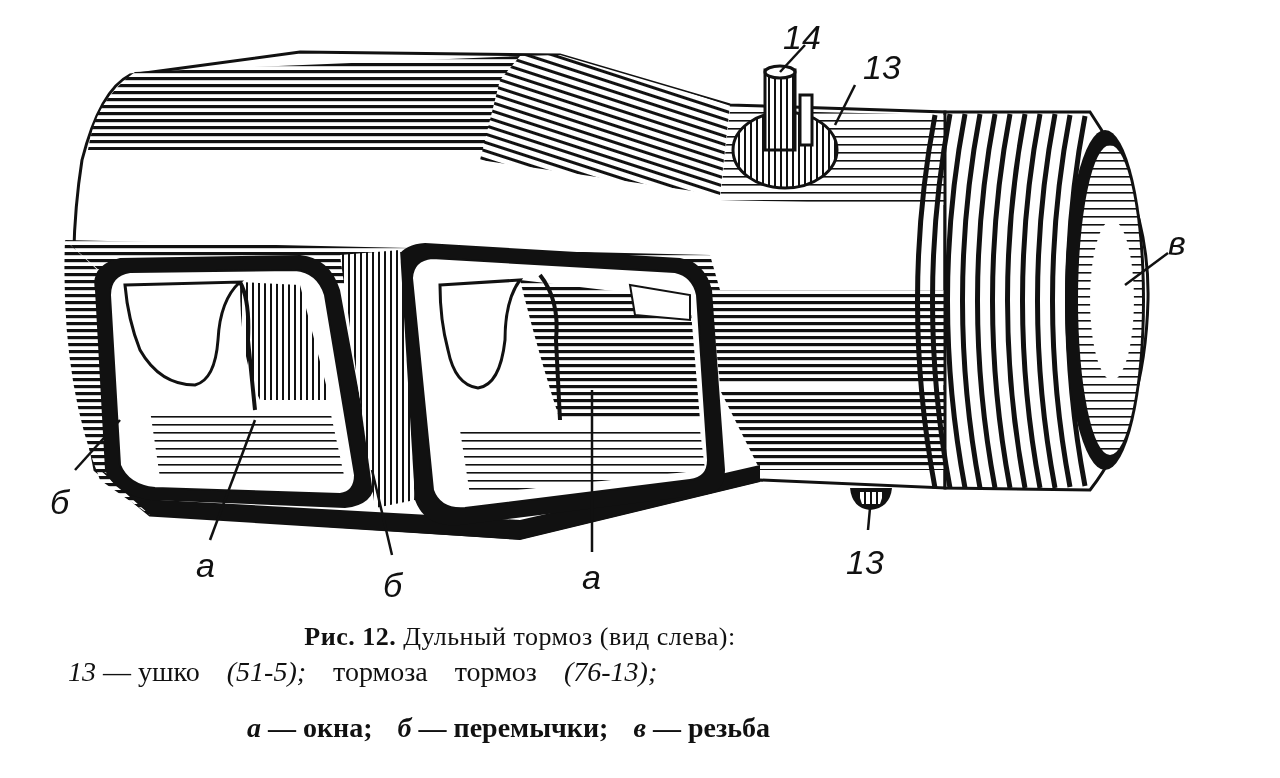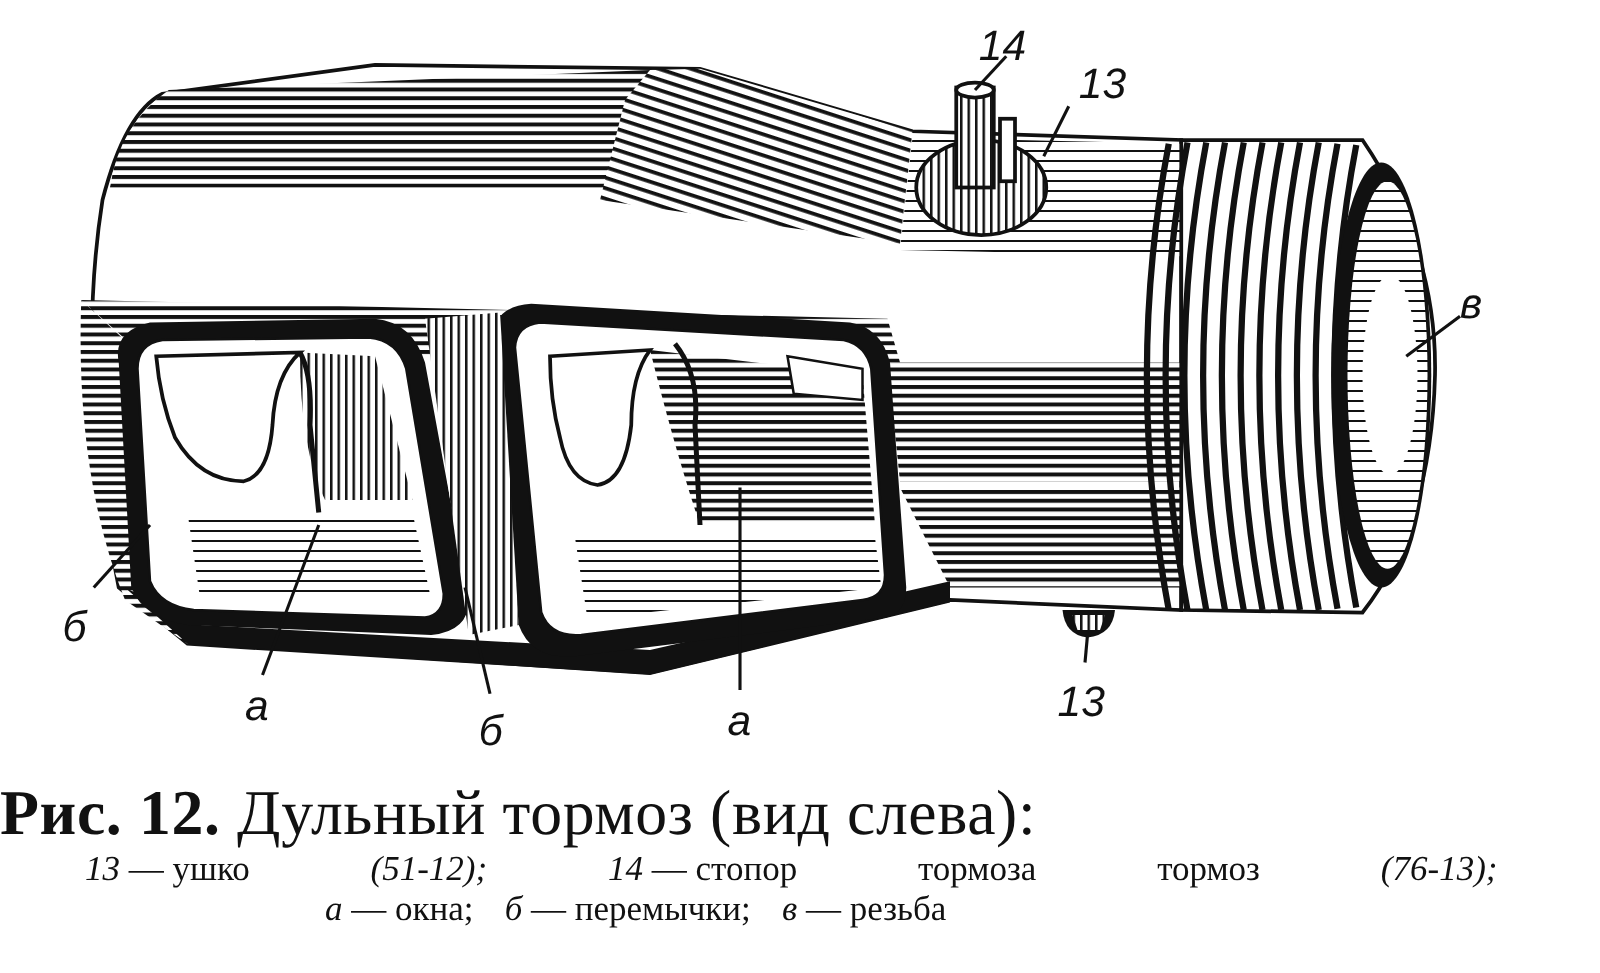"Рис. 12. Дульный тормоз (вид" .caption-title { font-size: 51px -> 26px; text-align: none -> center }
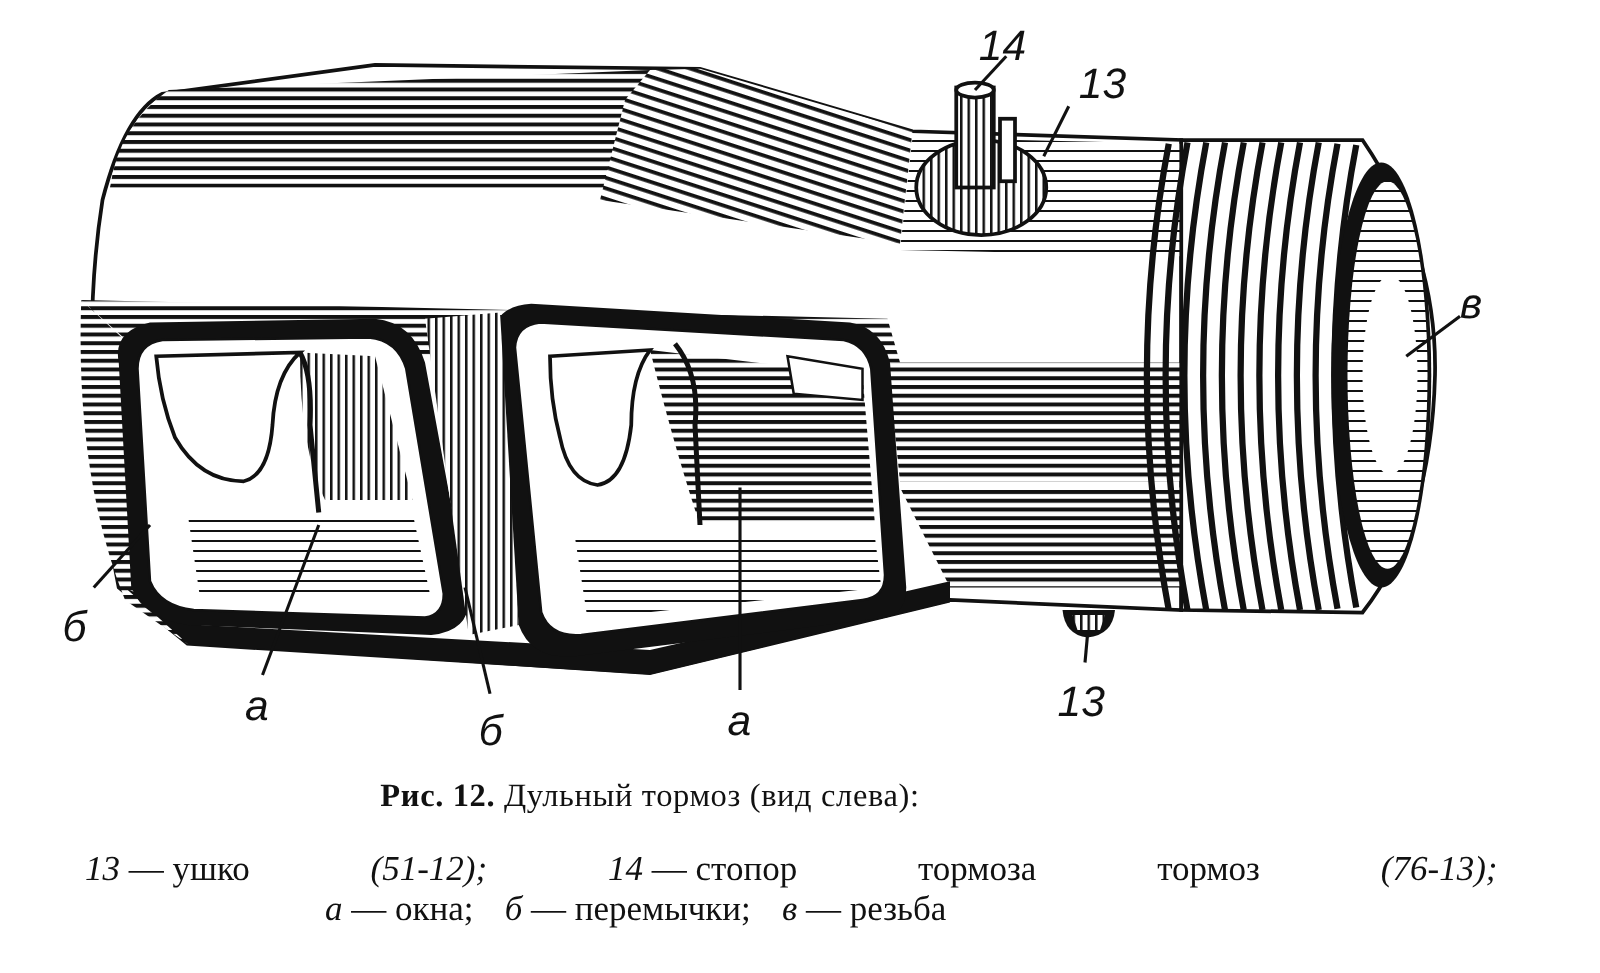"13 — ушко" .caption-line1 { gap: none -> 27px; justify-content: space-between -> none; top: 680px -> 656px }
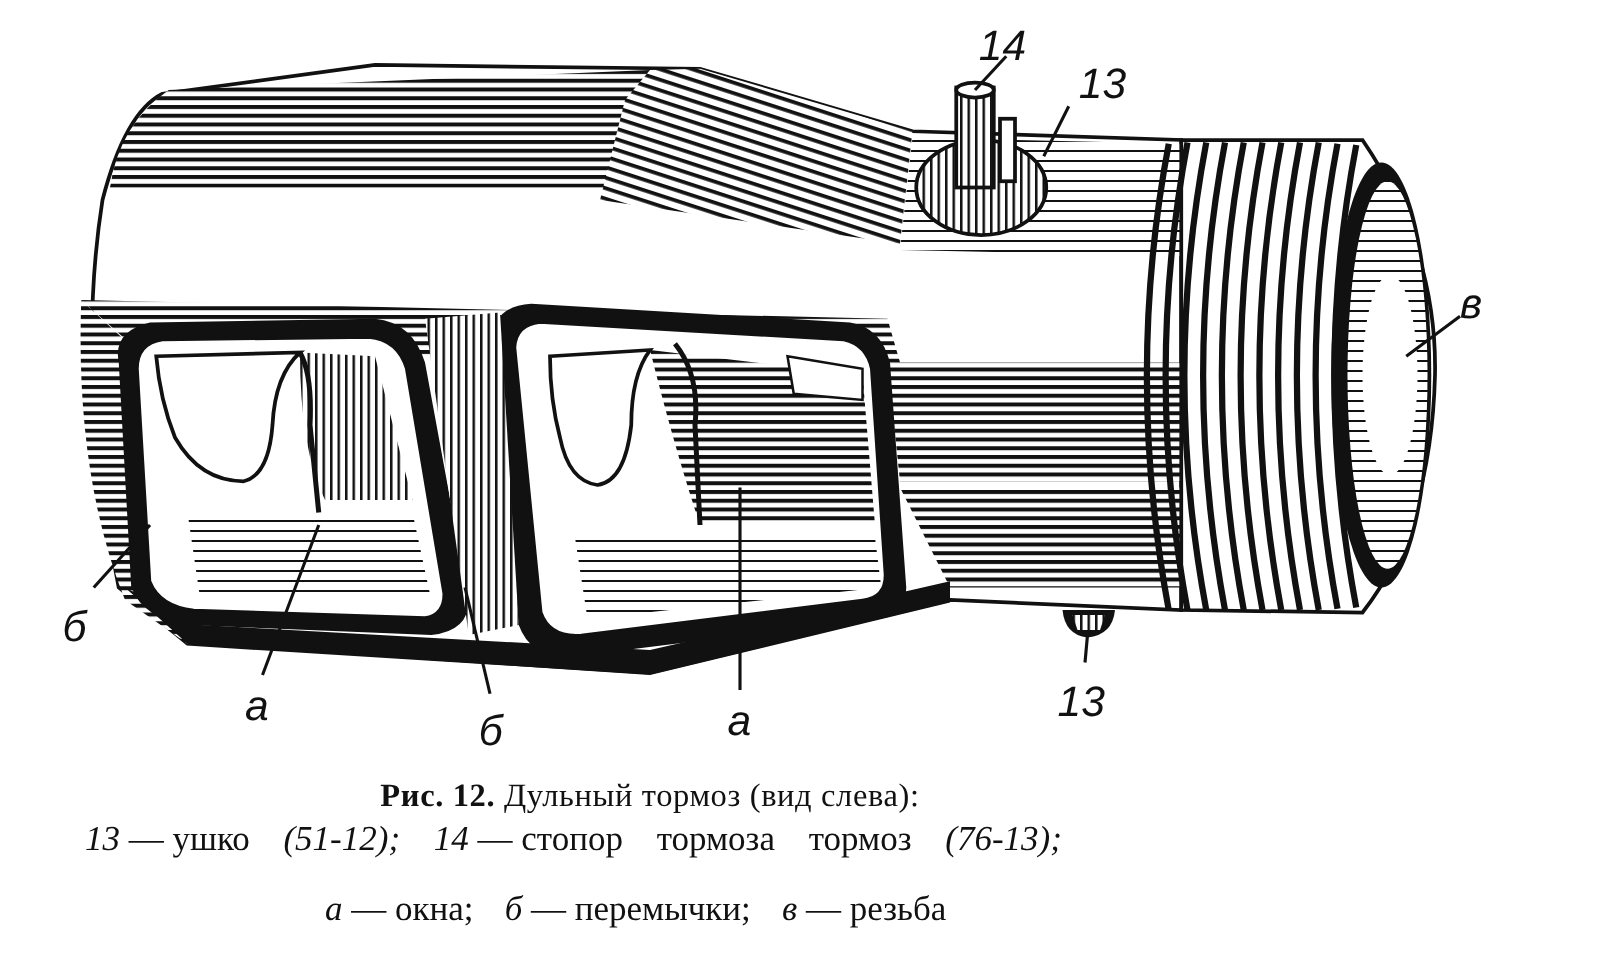"(51-12);" i { text: 51-12 -> 51-5 }
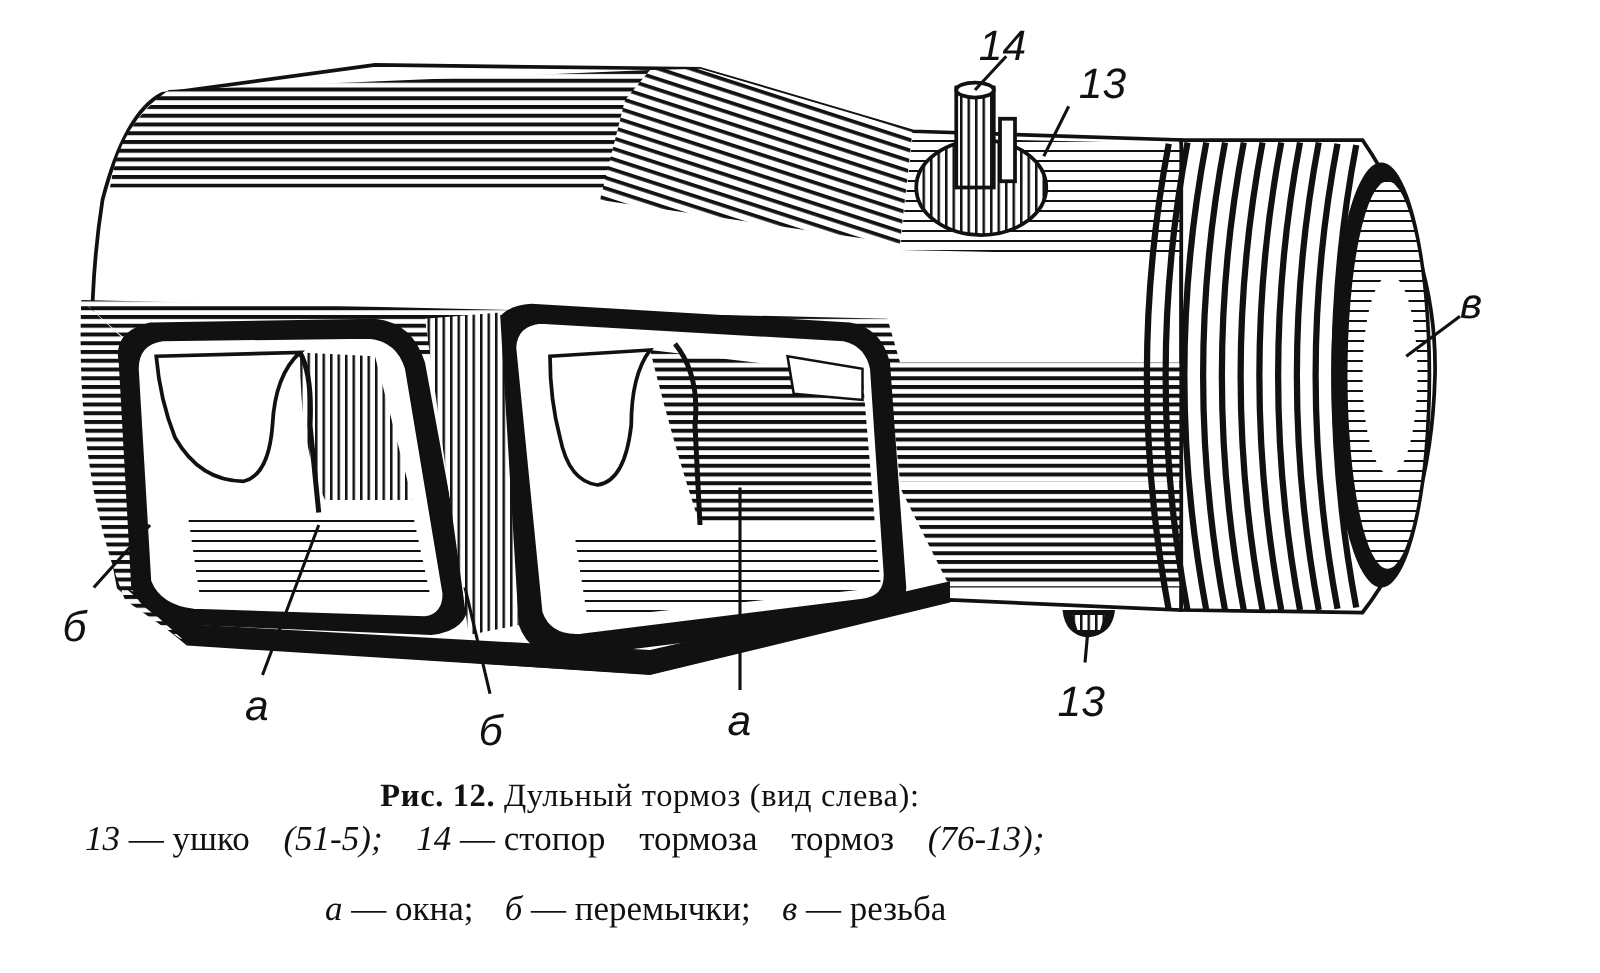"14 — стопор" span { html: <span><i>14</i> <span>—</span> <span>стопор</span></span> -> none }
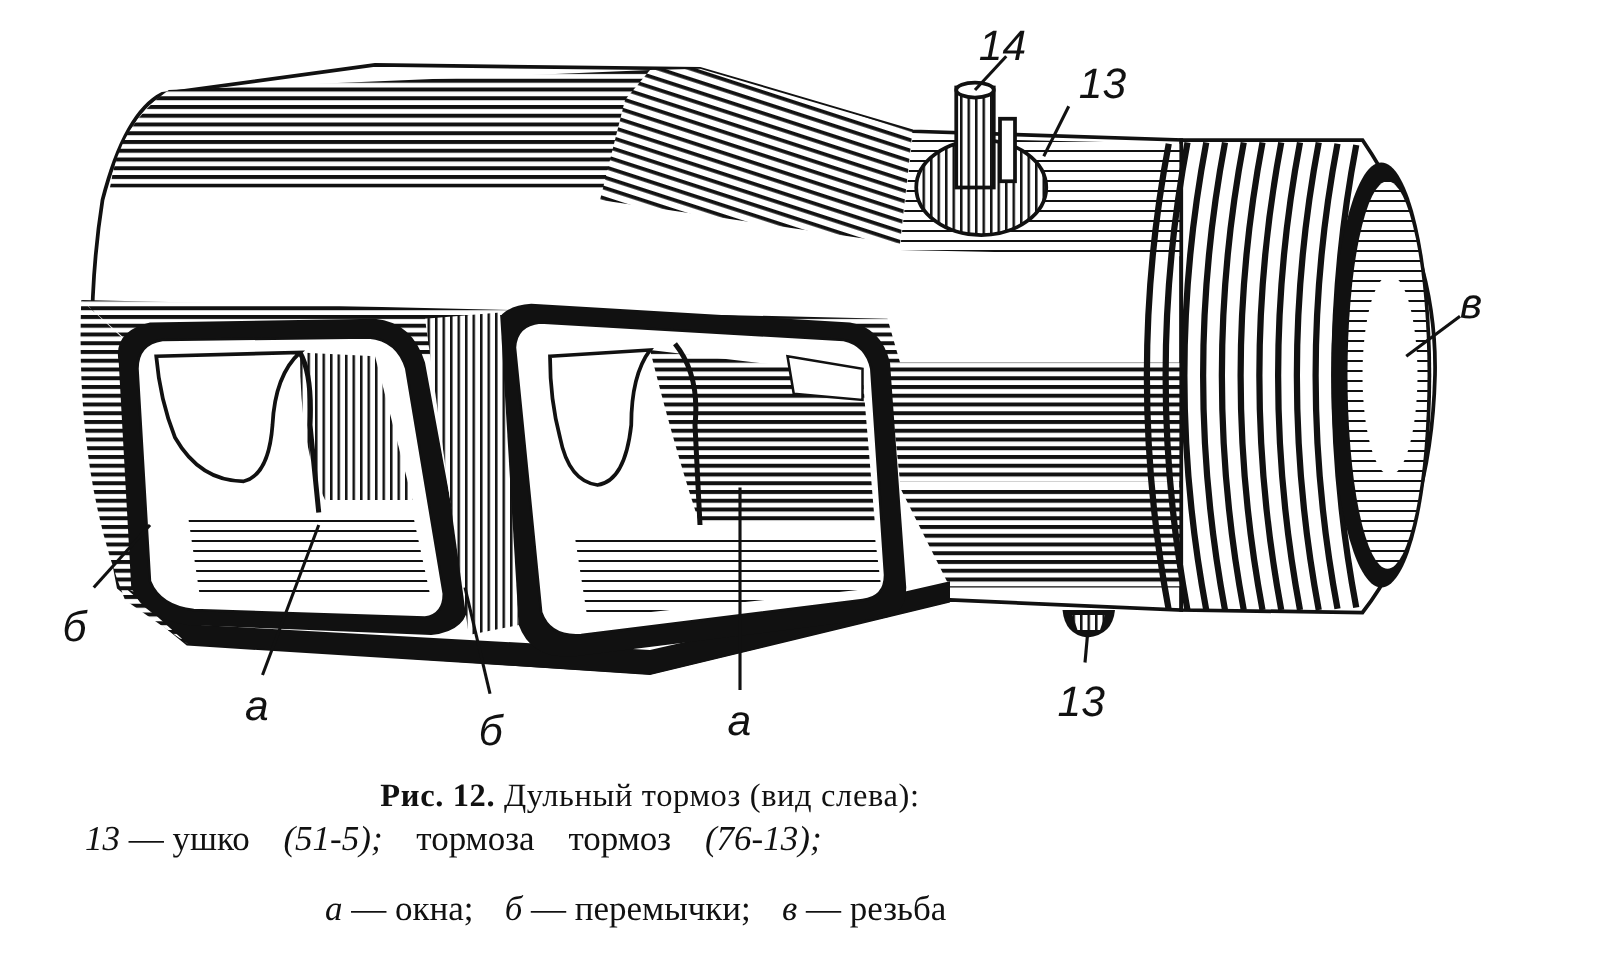"а — окна; б —" .caption-line2 { font-weight: normal -> bold }
